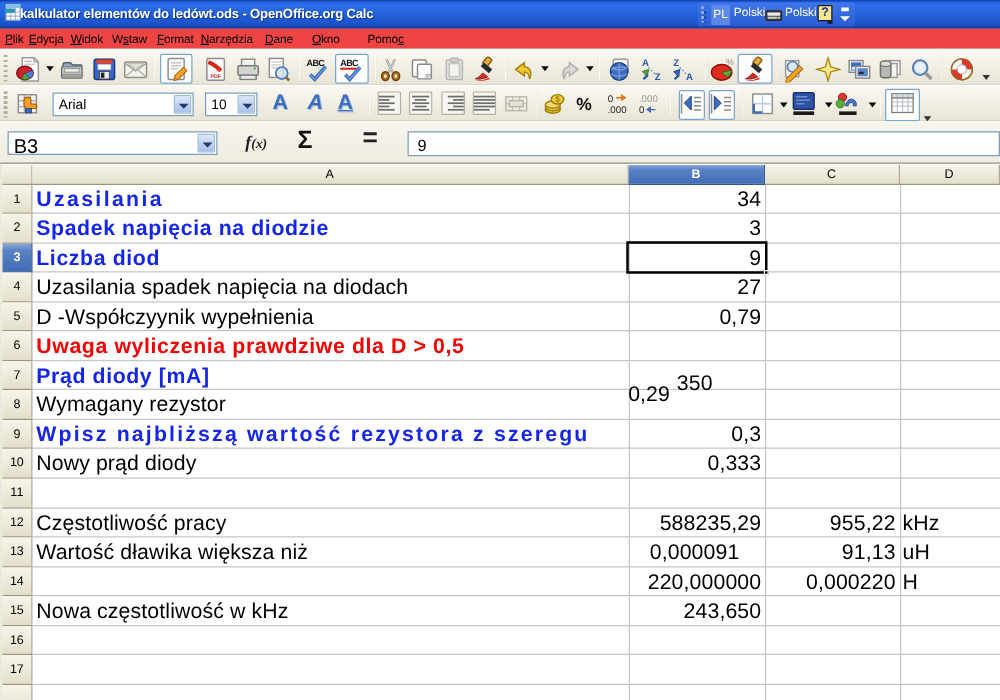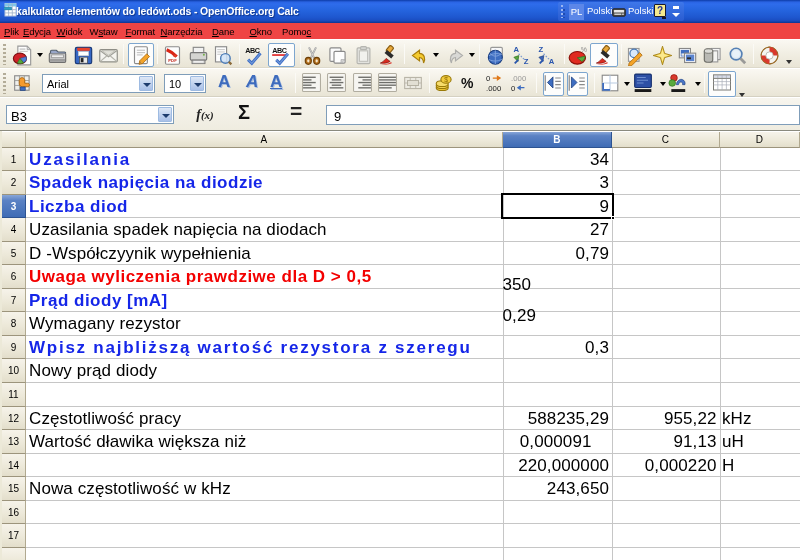"Pomoc" span { left: 282px -> 294px }
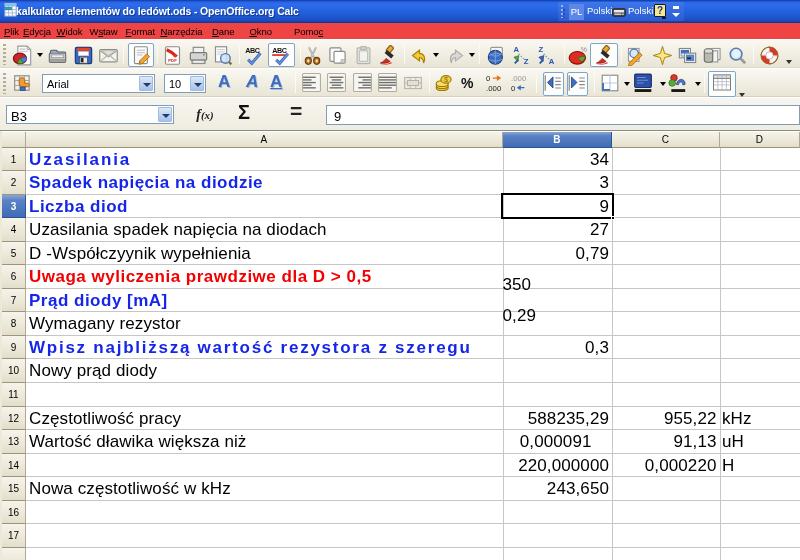"B3" span.abs { font-size: 13px -> 16px }
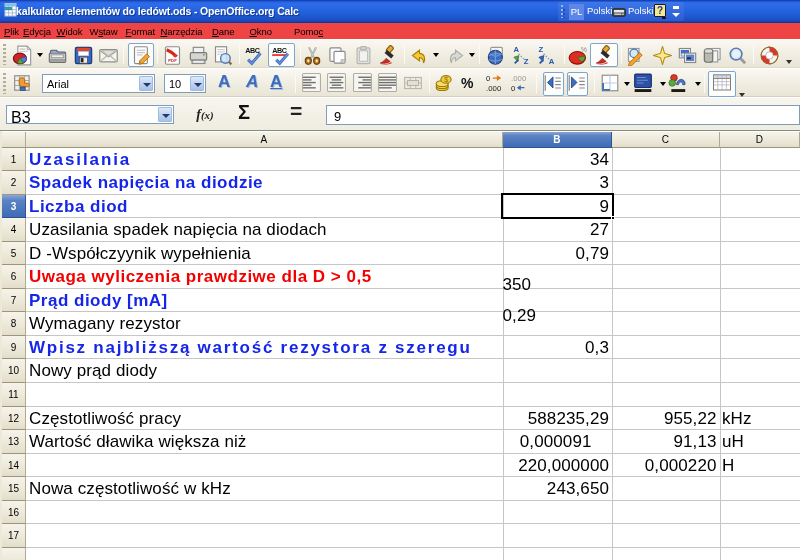"350" div.ct { text-align: left -> center; top: 142px -> 164px }
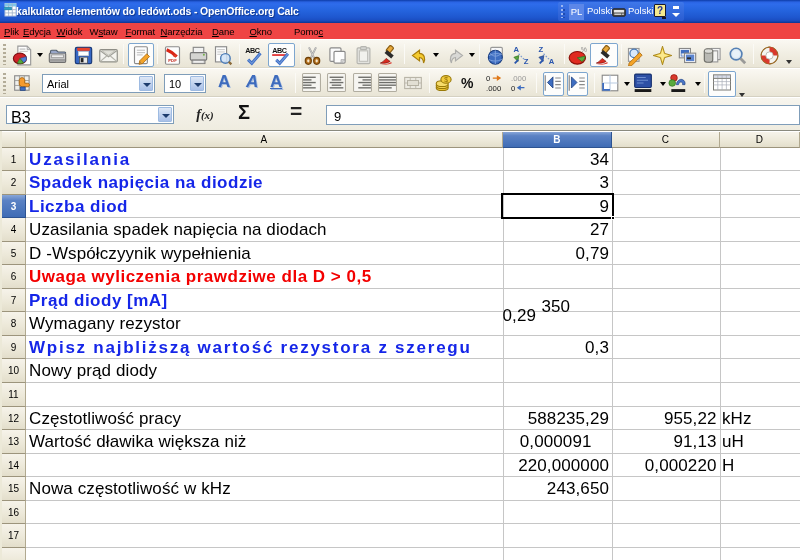"0,333" div.ct { html: none -> <div>0,333</div> }
